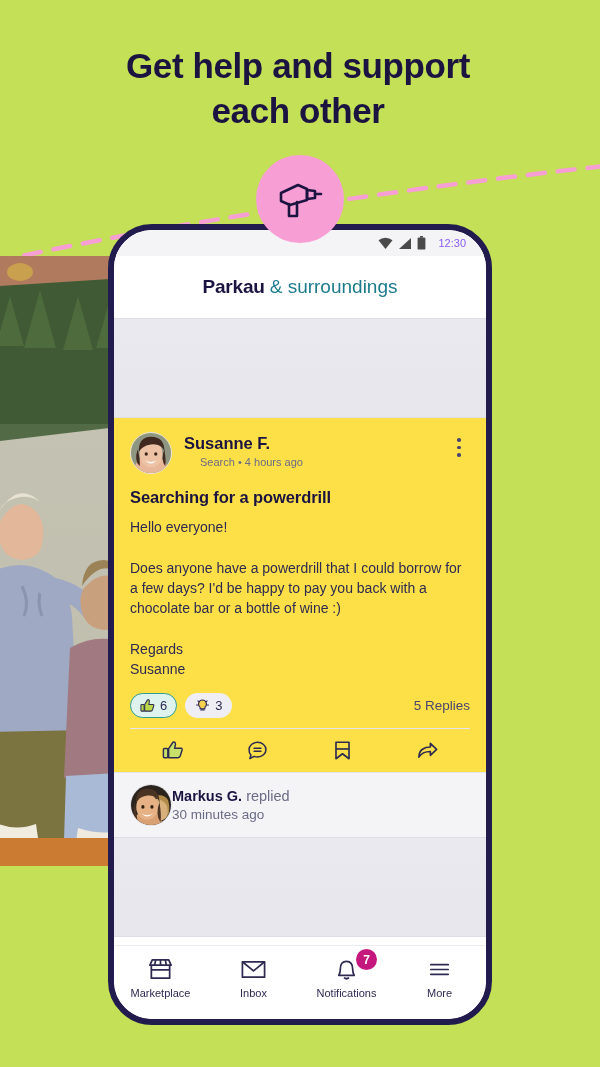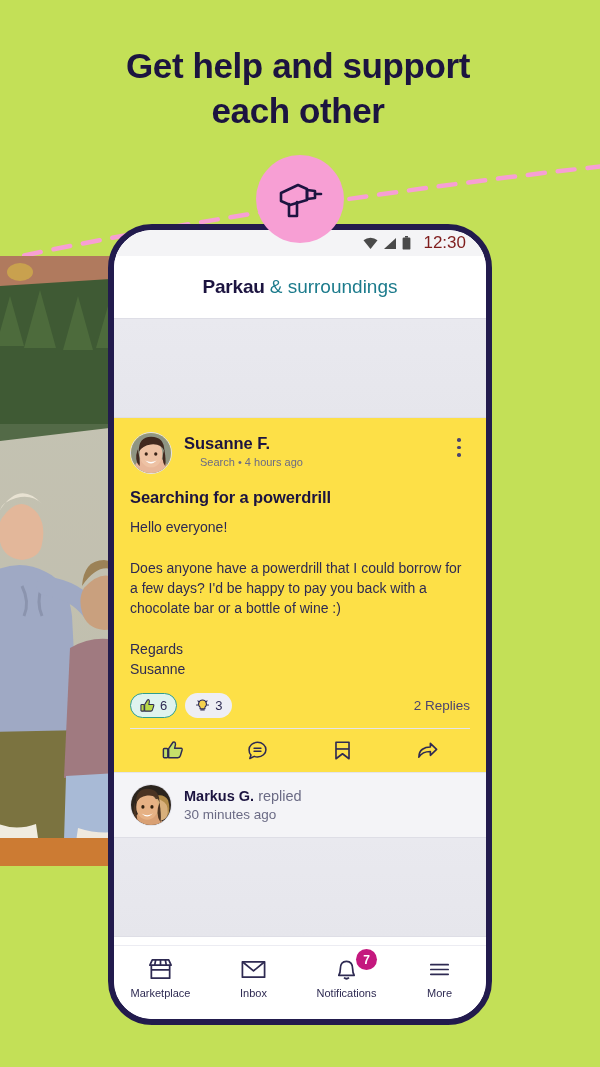"12:30" .statusbar .clock { color: #7f1d1d -> #8b5cf6; font-size: 17px -> 11px }
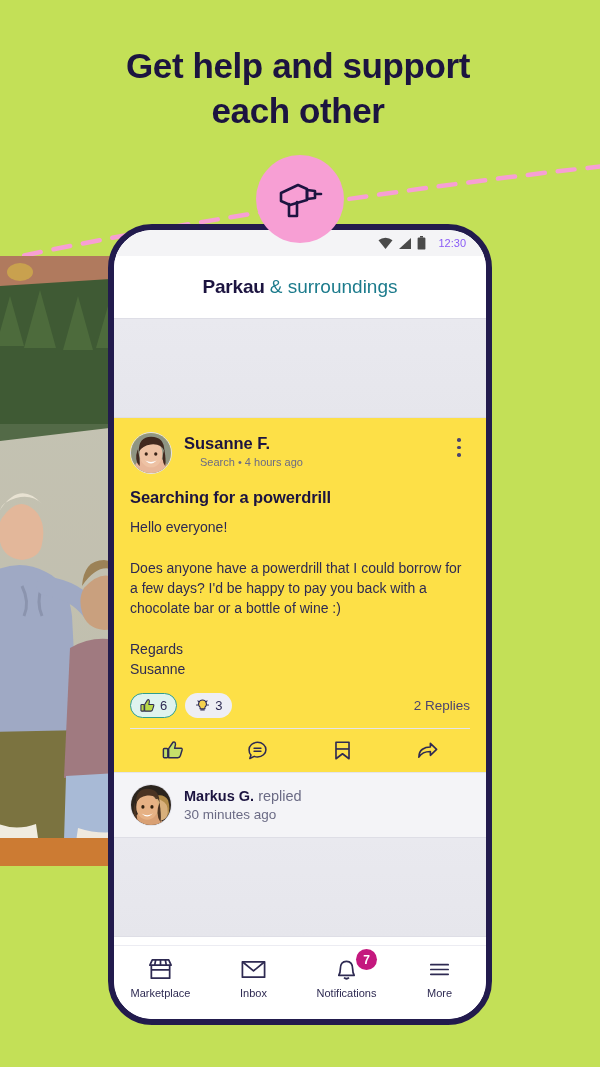"2 Replies" div.replies { text: 2 -> 5 }
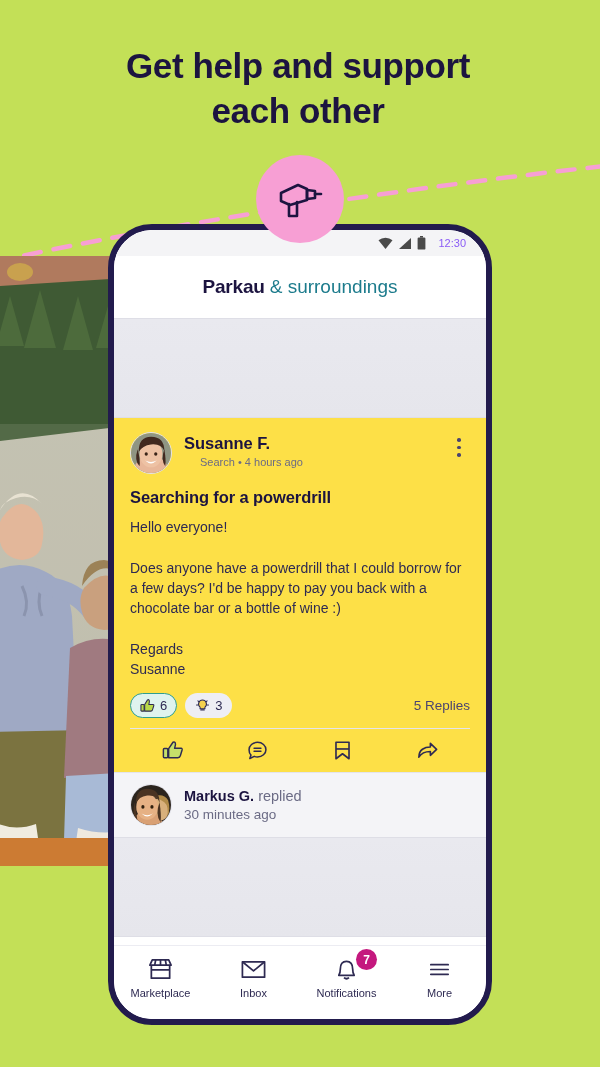"Markus G. replied" .reply-row { gap: 12px -> 0 }
